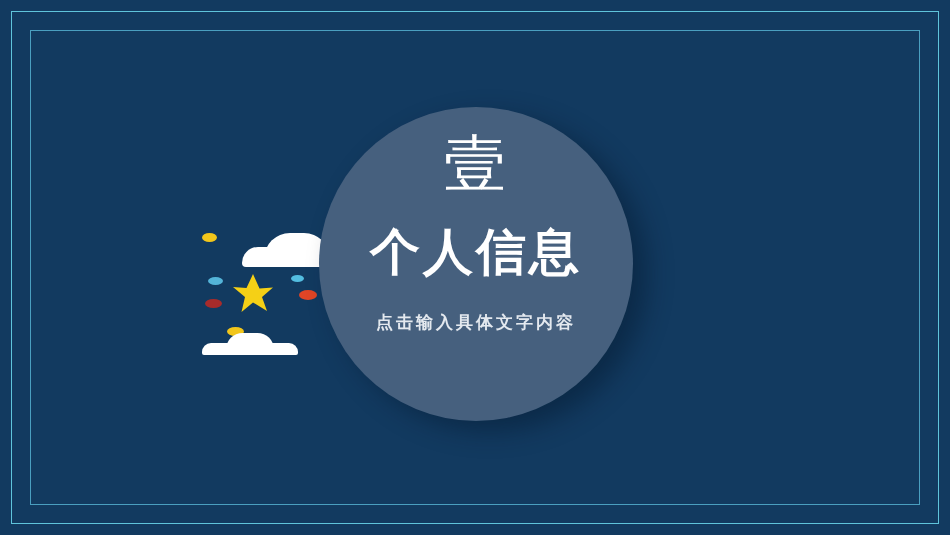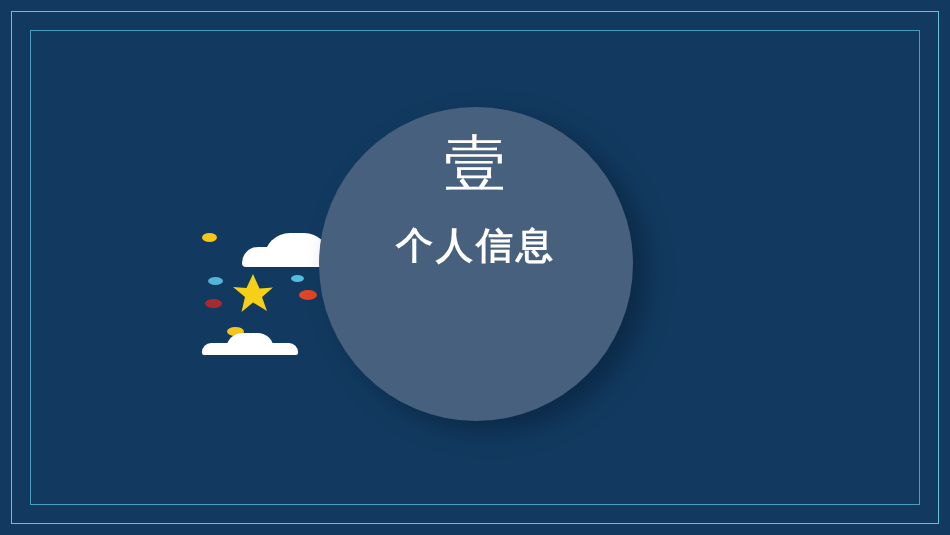"个人信息" .main-title { font-size: 37px -> 50px }
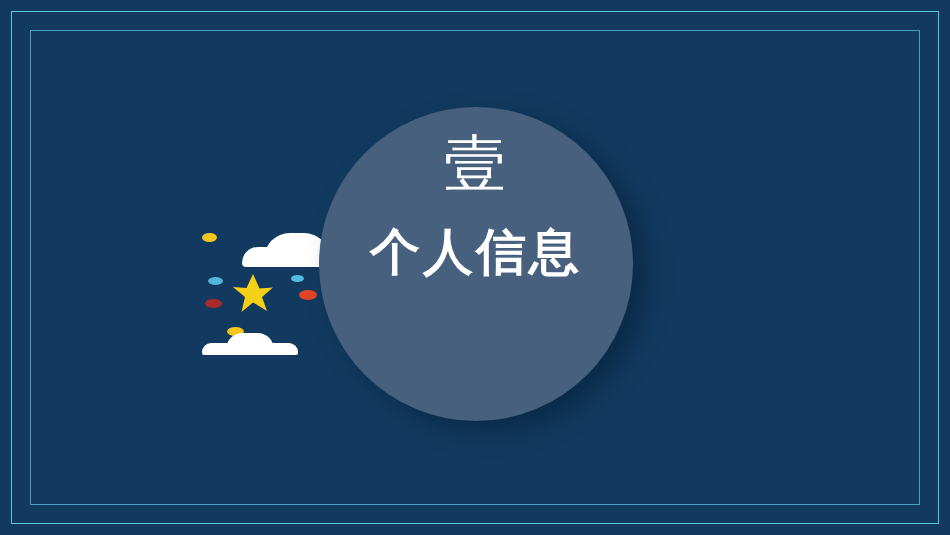"点击输入具体文字内容" div.sub-title { html: none -> <div>点击输入具体文字内容</div> }
